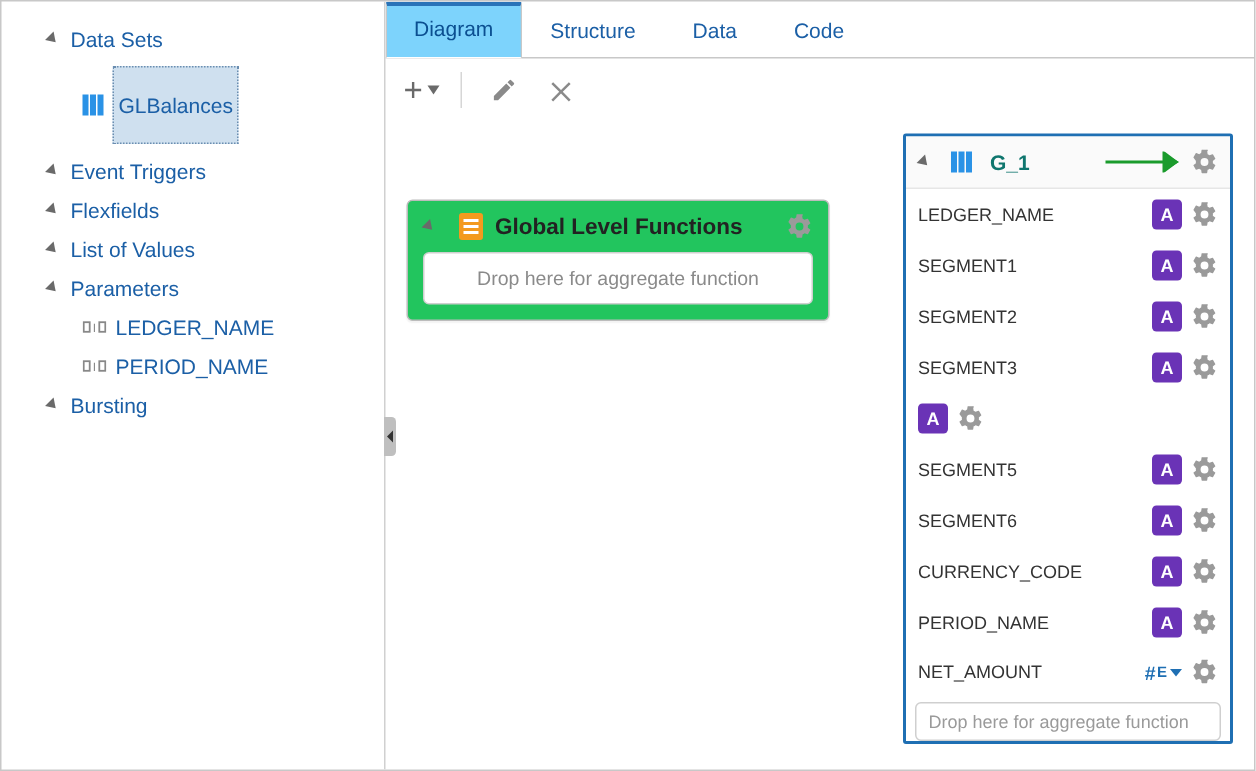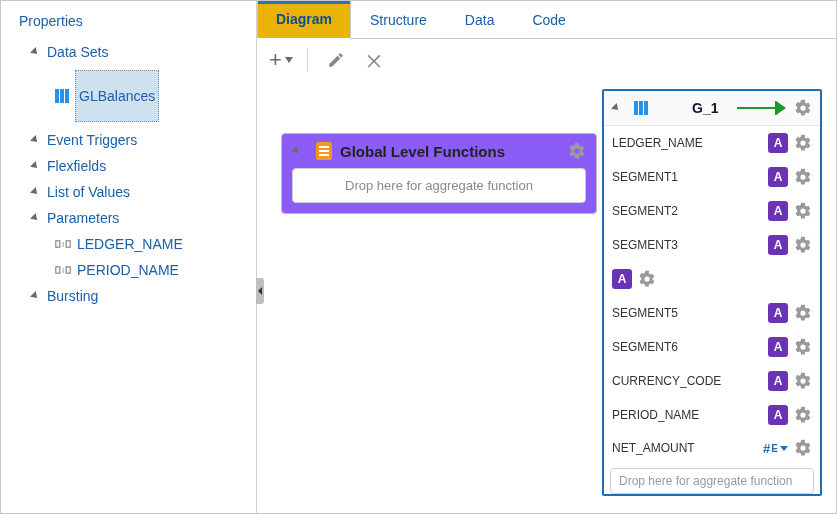"Properties" div.tree-root { html: <div>Properties</div> -> none }
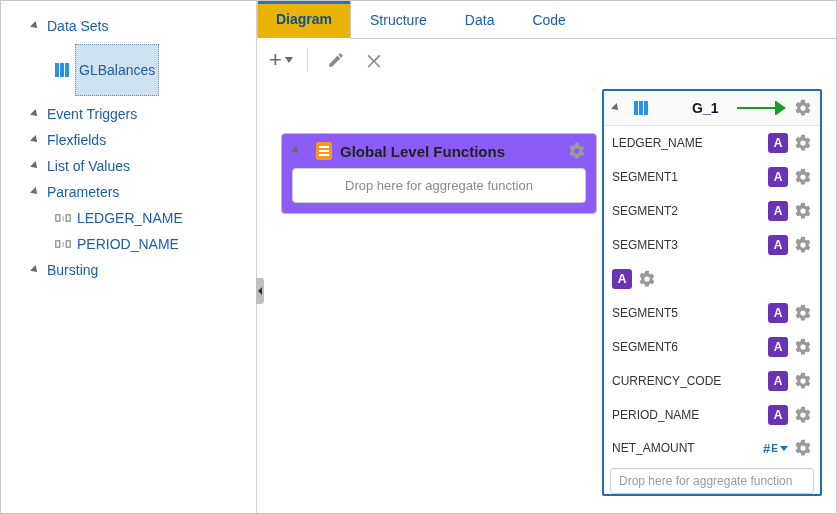"Diagram" .tab.active { background: #eab308 -> #7dd3fc; font-weight: bold -> normal }
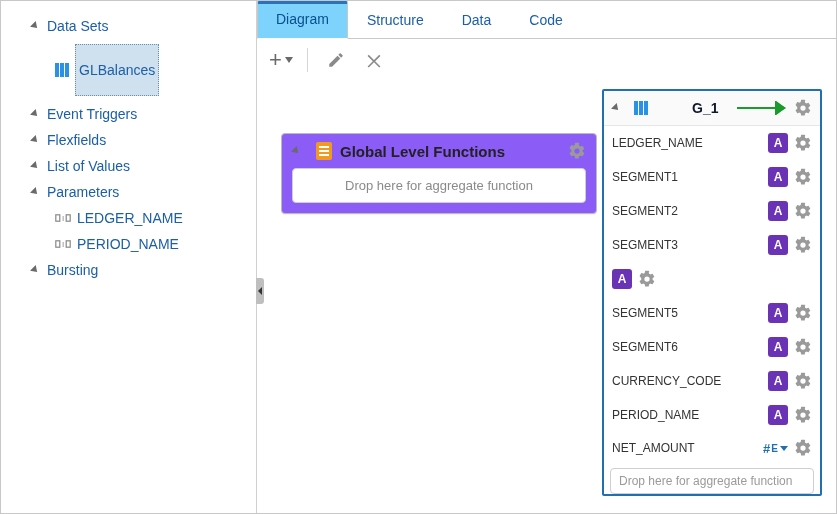"G_1" .g1-title { color: #0f172a -> #0f766e; margin-left: 32px -> none }
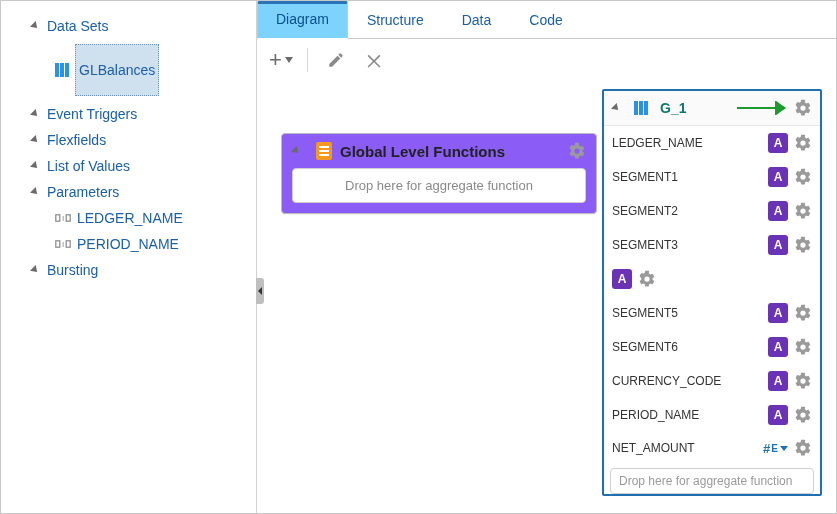"Global Level Functions" .glf-box { background: #8b5cf6 -> #22c55e; left: 24px -> 14px; width: 316px -> 282px }
